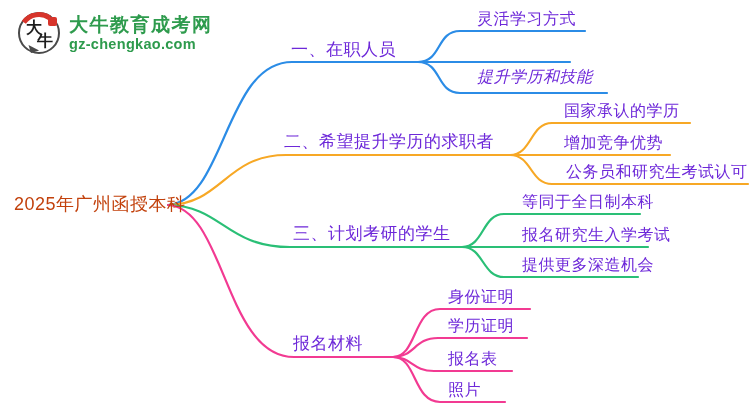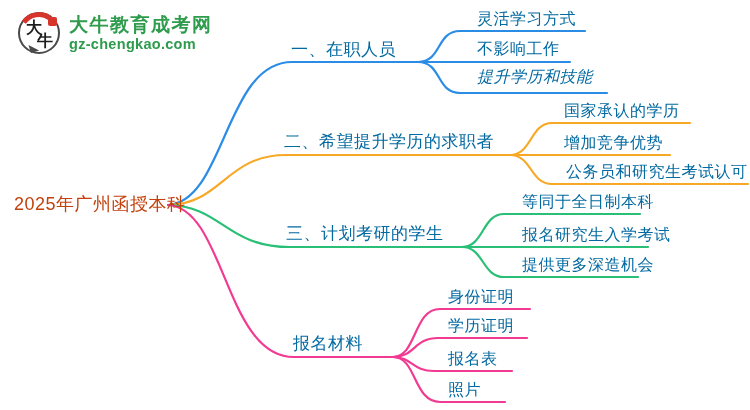"灵活学习方式" .node { color: #0369a1 -> #6d28d9 }
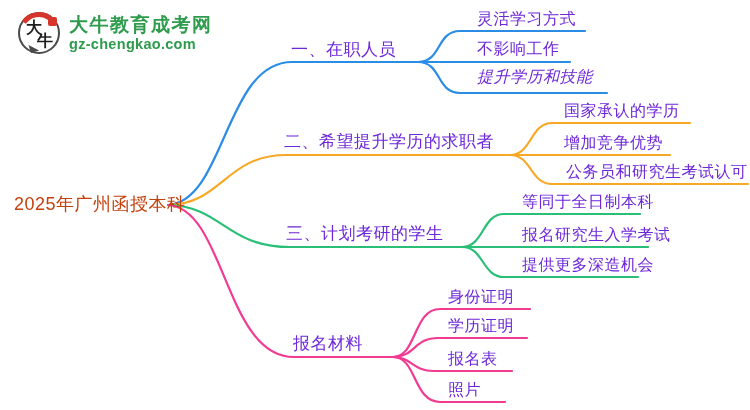"不影响工作" div.node { html: <div>不影响工作</div> -> none }
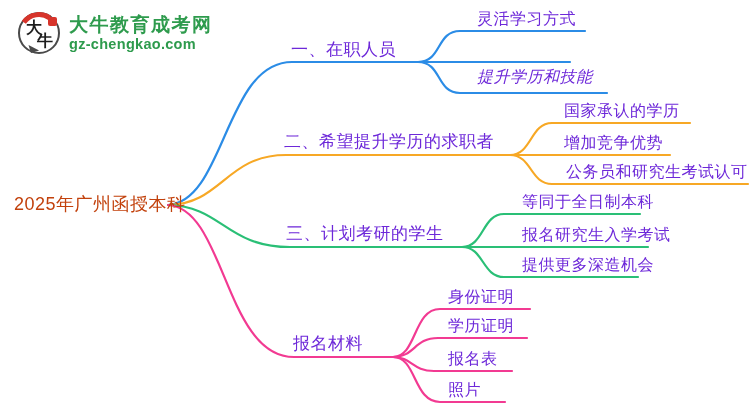"三、计划考研的学生" .p-b3 { left: 286px -> 293px }
